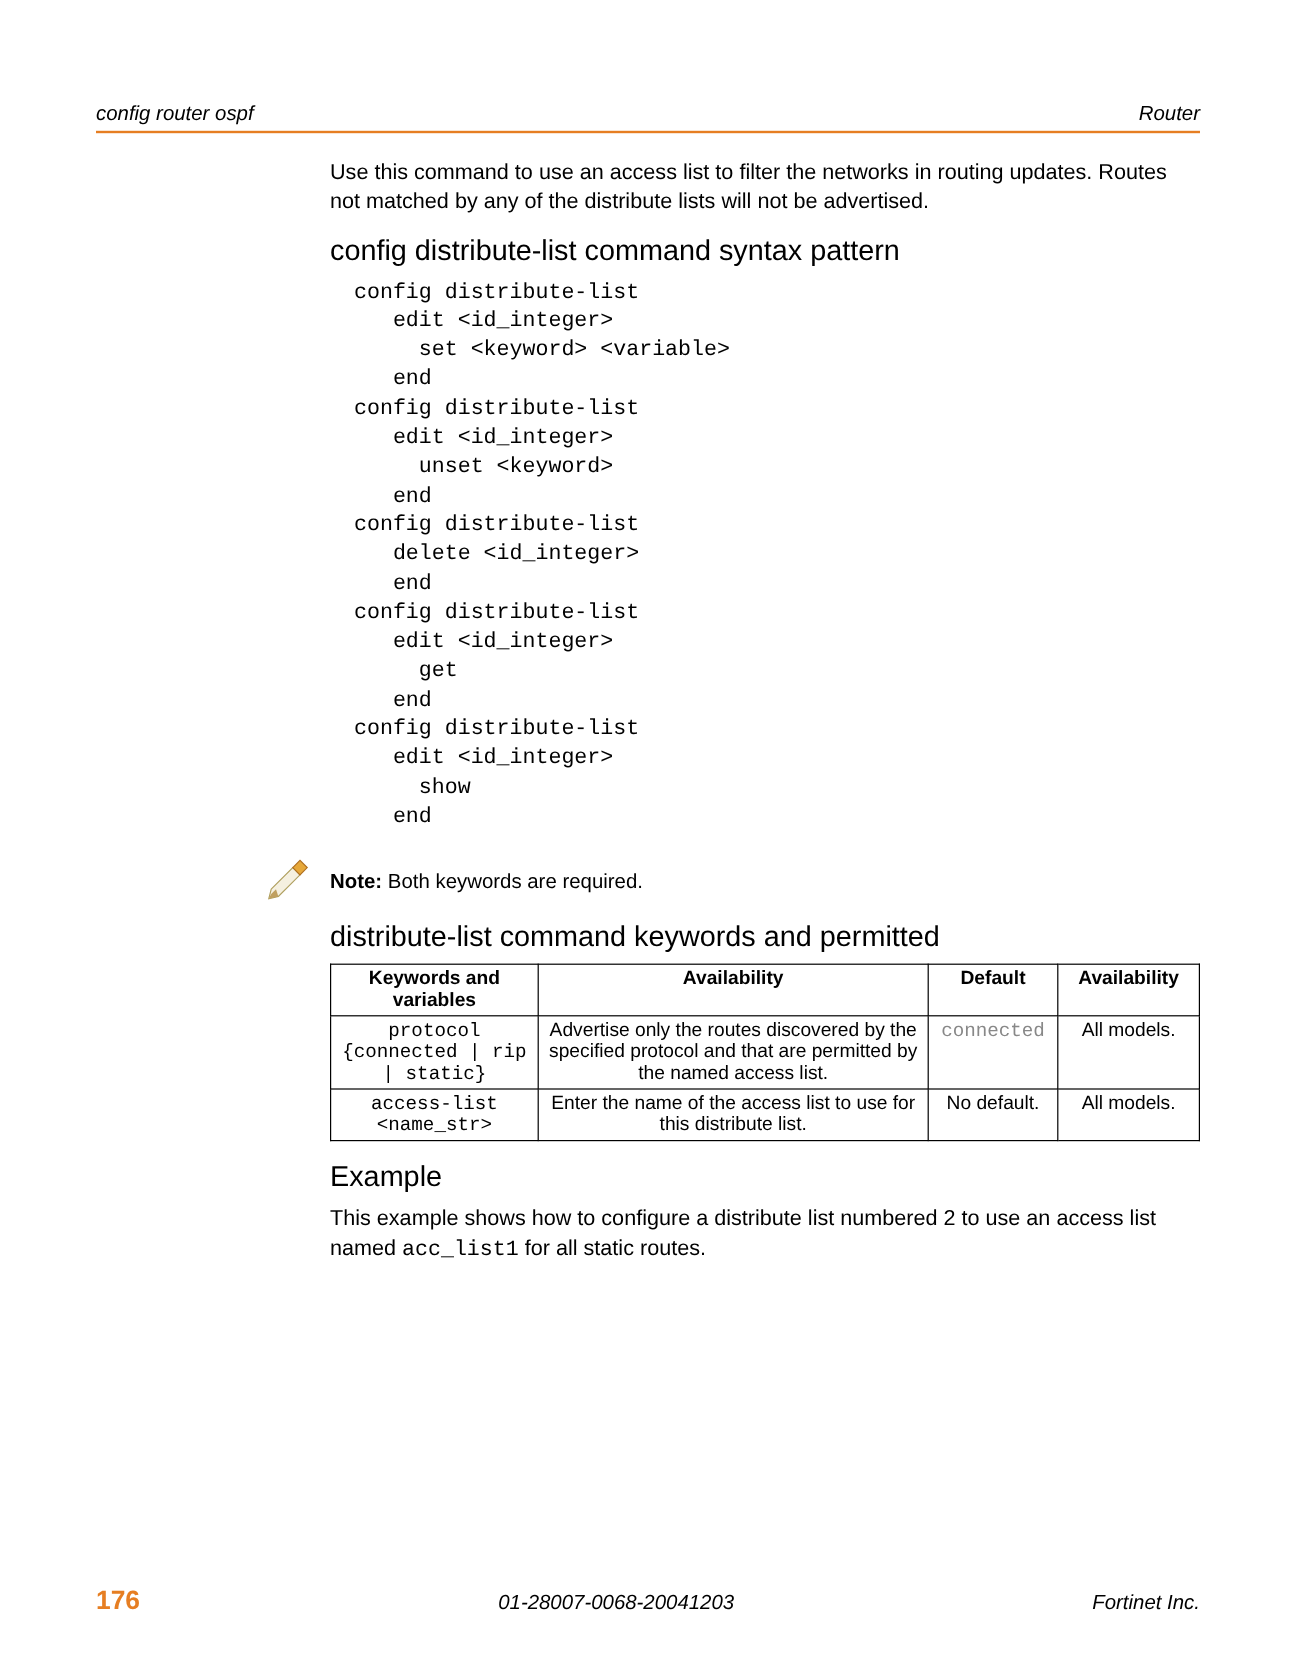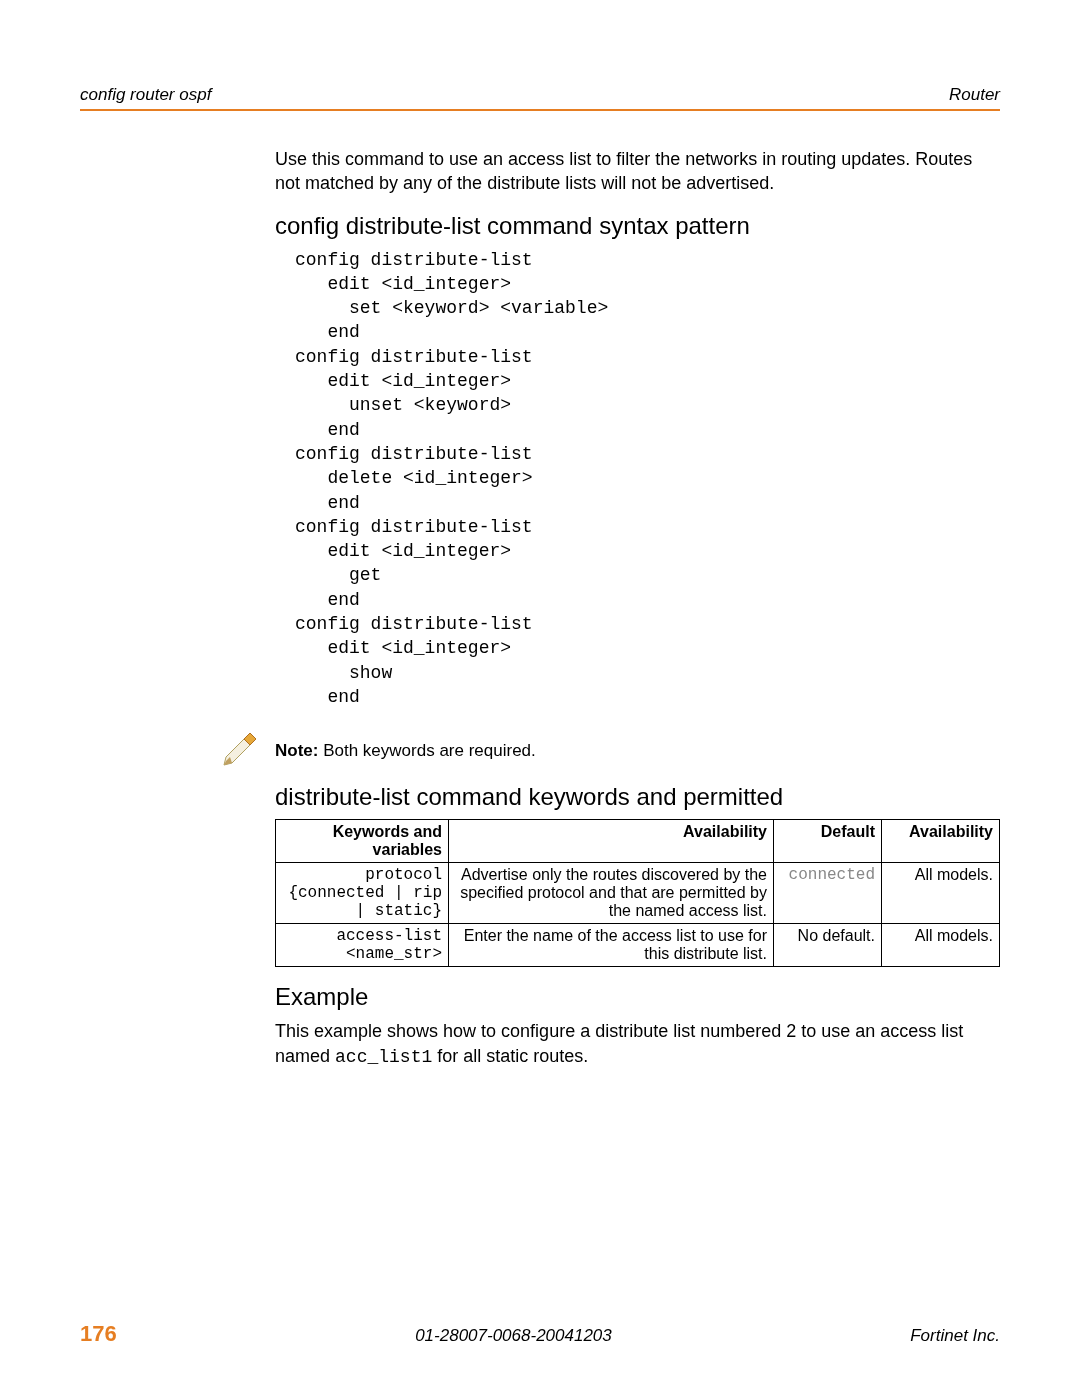"config router ospf" .header-row { margin-bottom: 36px -> 20px }
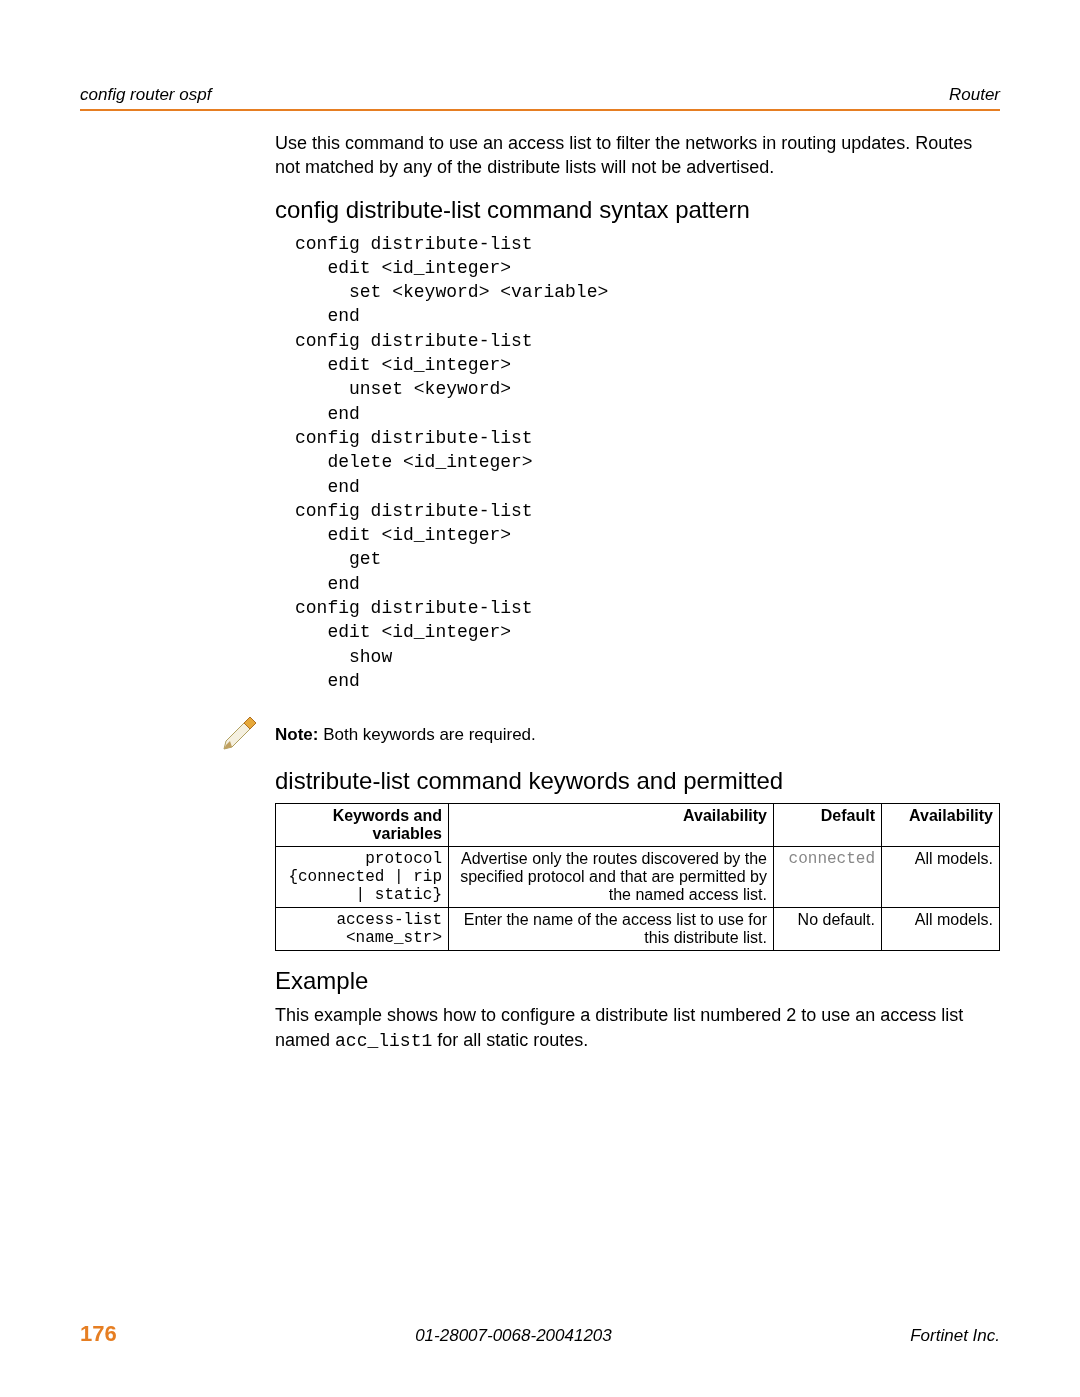"Keywords and variables" table.kw th, table.kw td { text-align: right -> center }
